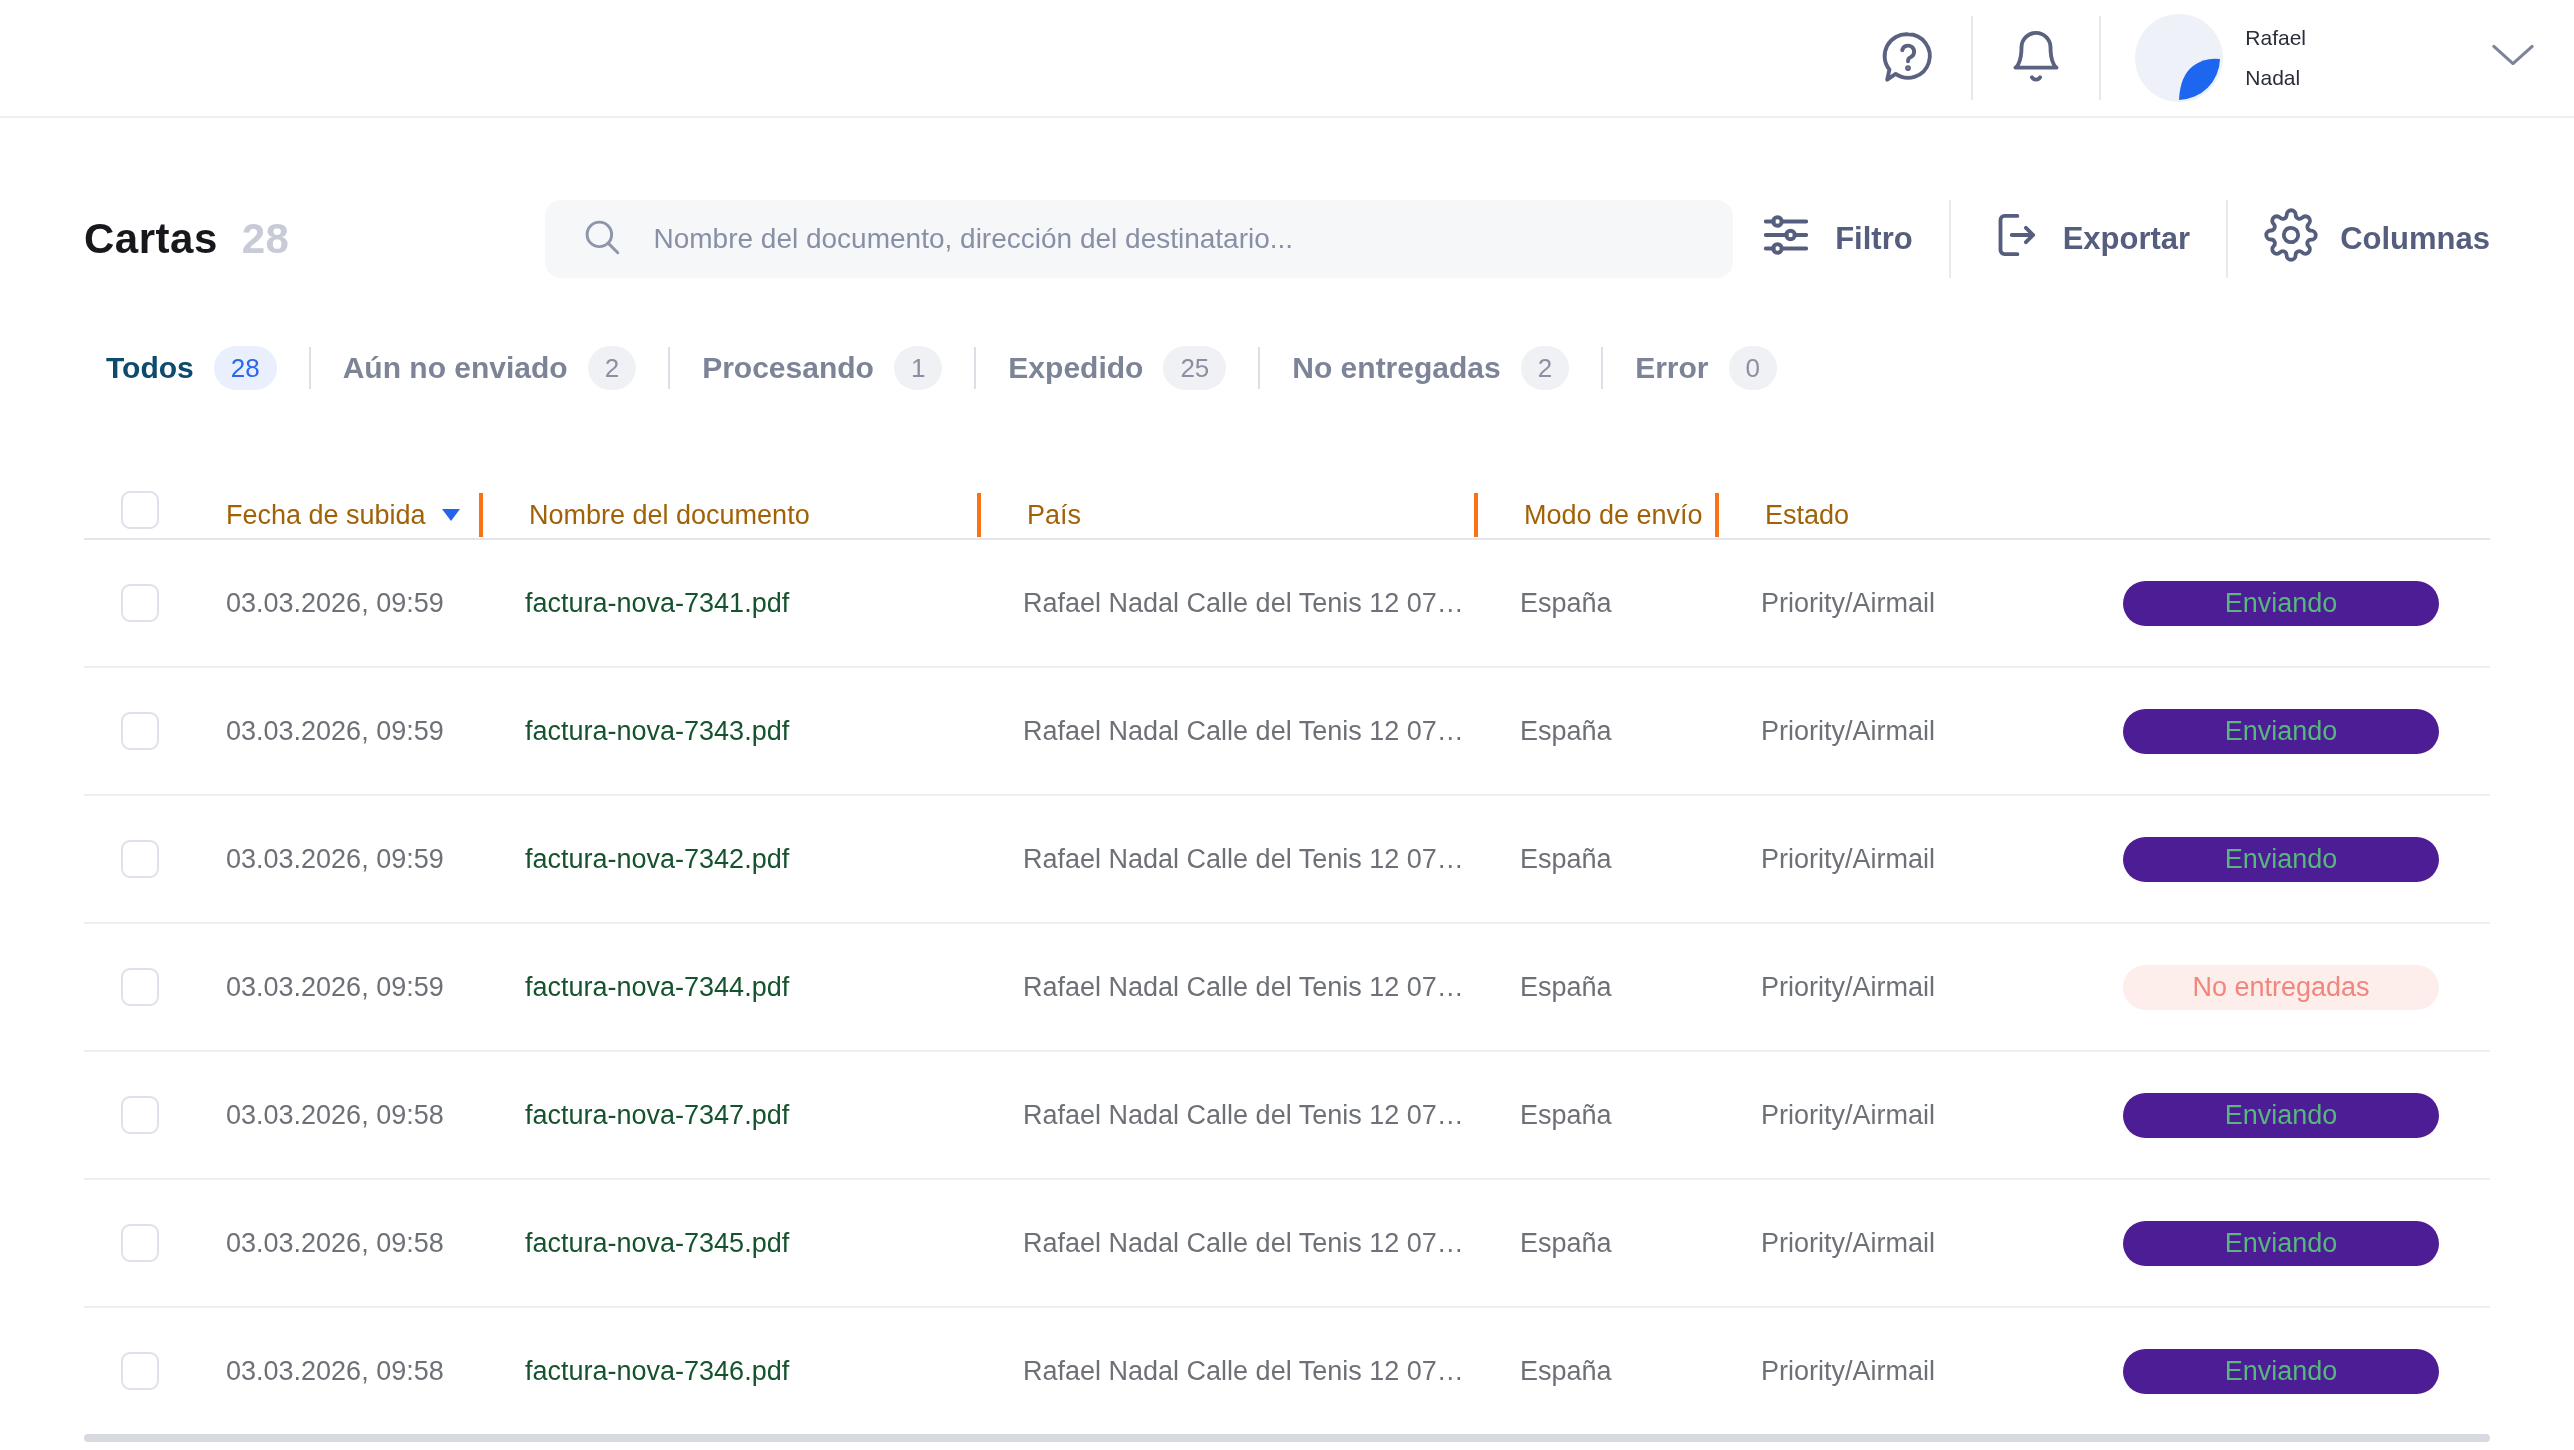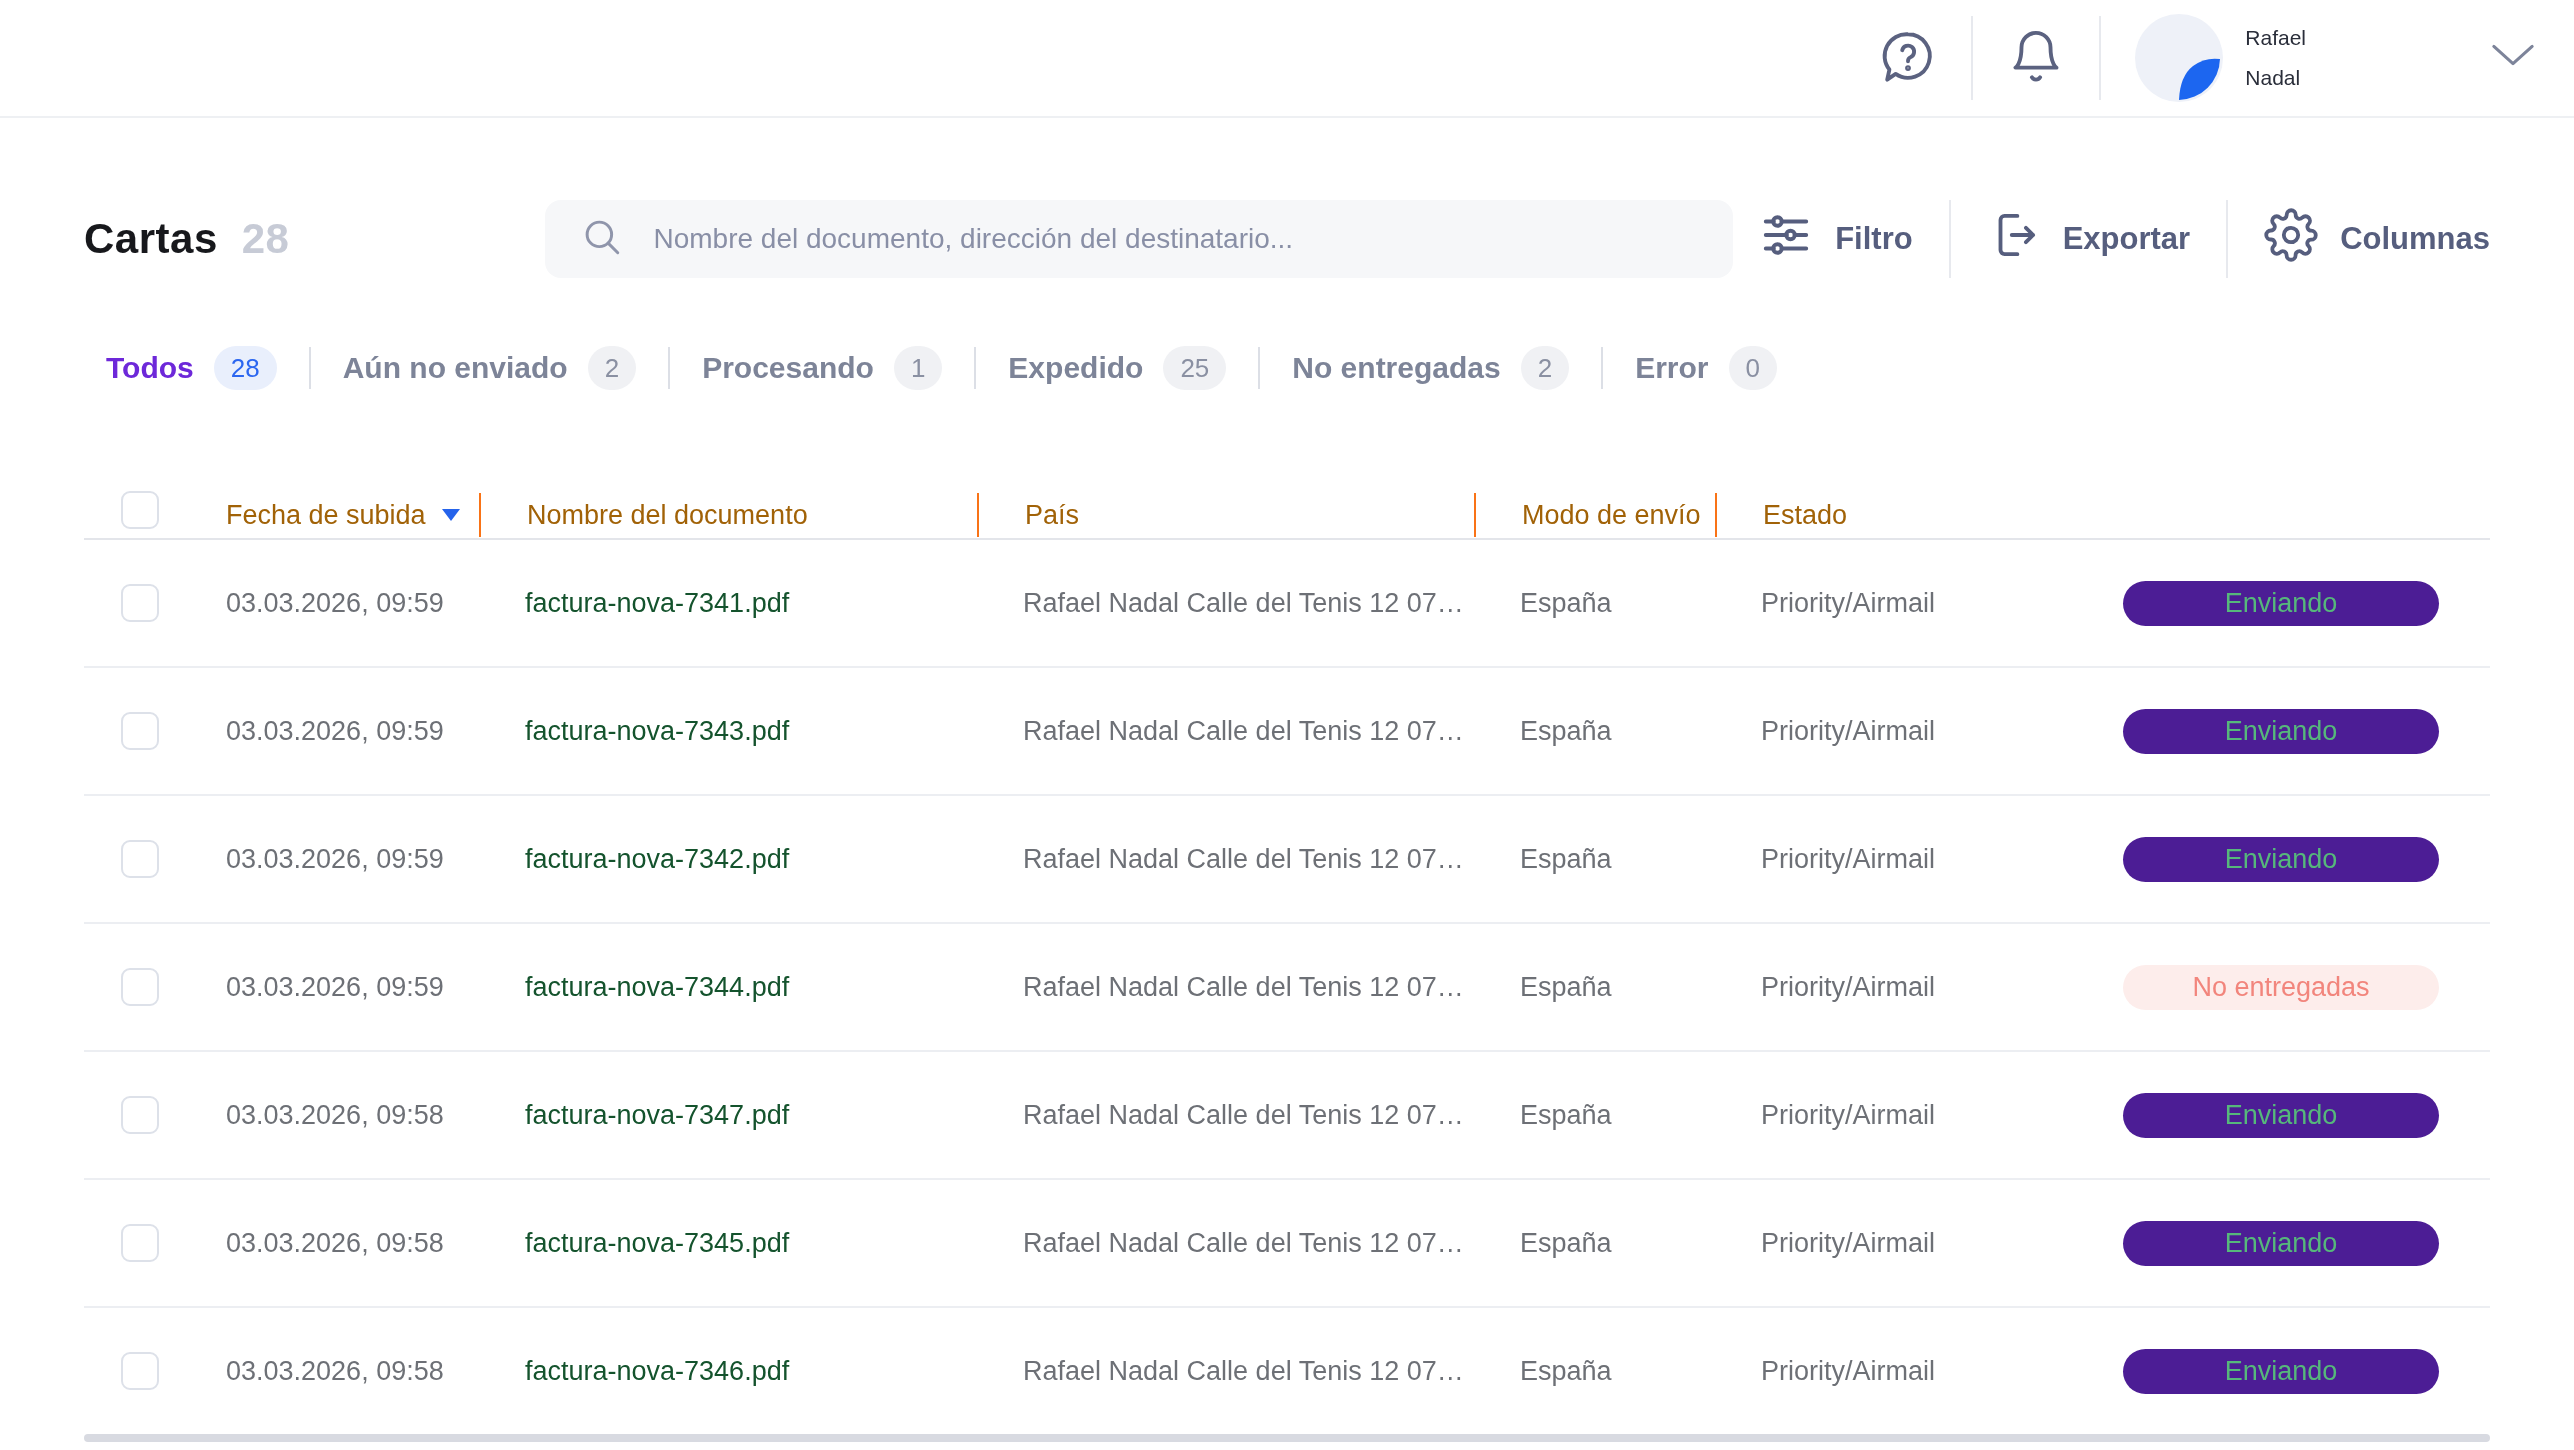"Todos" .tab.active .tab-label { color: #6d28d9 -> #0c4a6e }
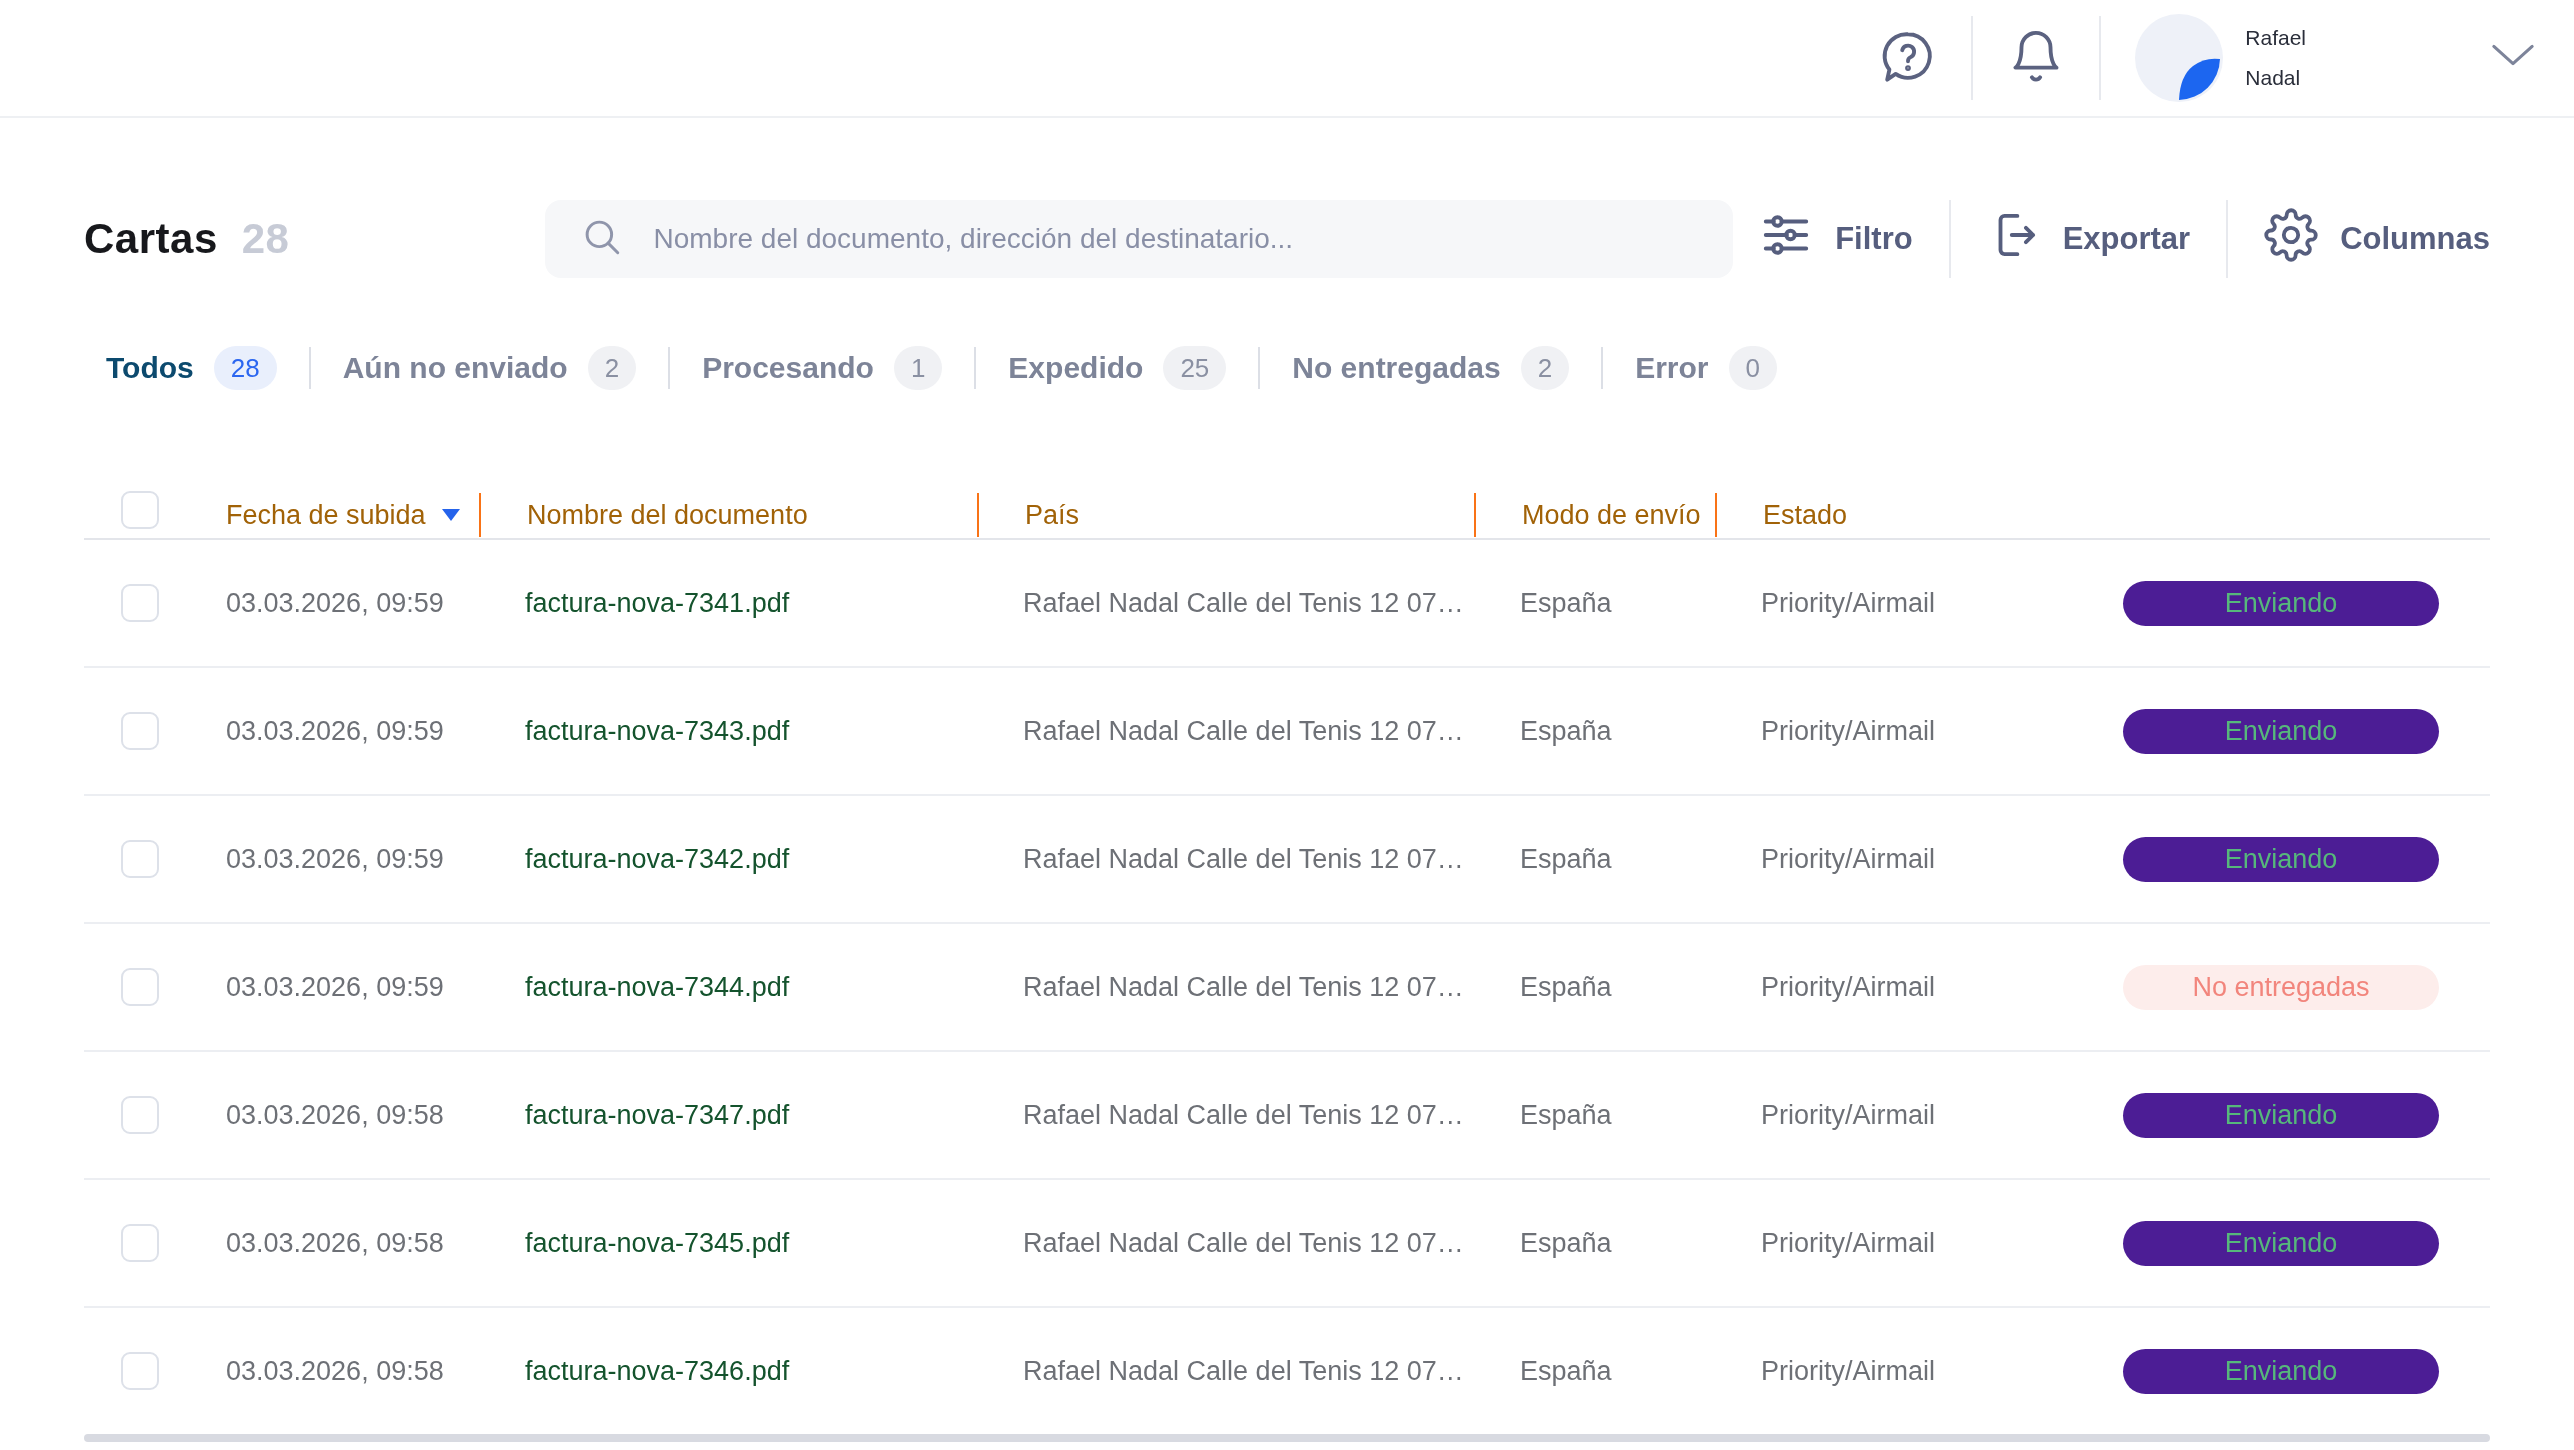"Nombre del documento" .th.sep { border-left: 2px solid #f97316 -> 4px solid #f97316 }
